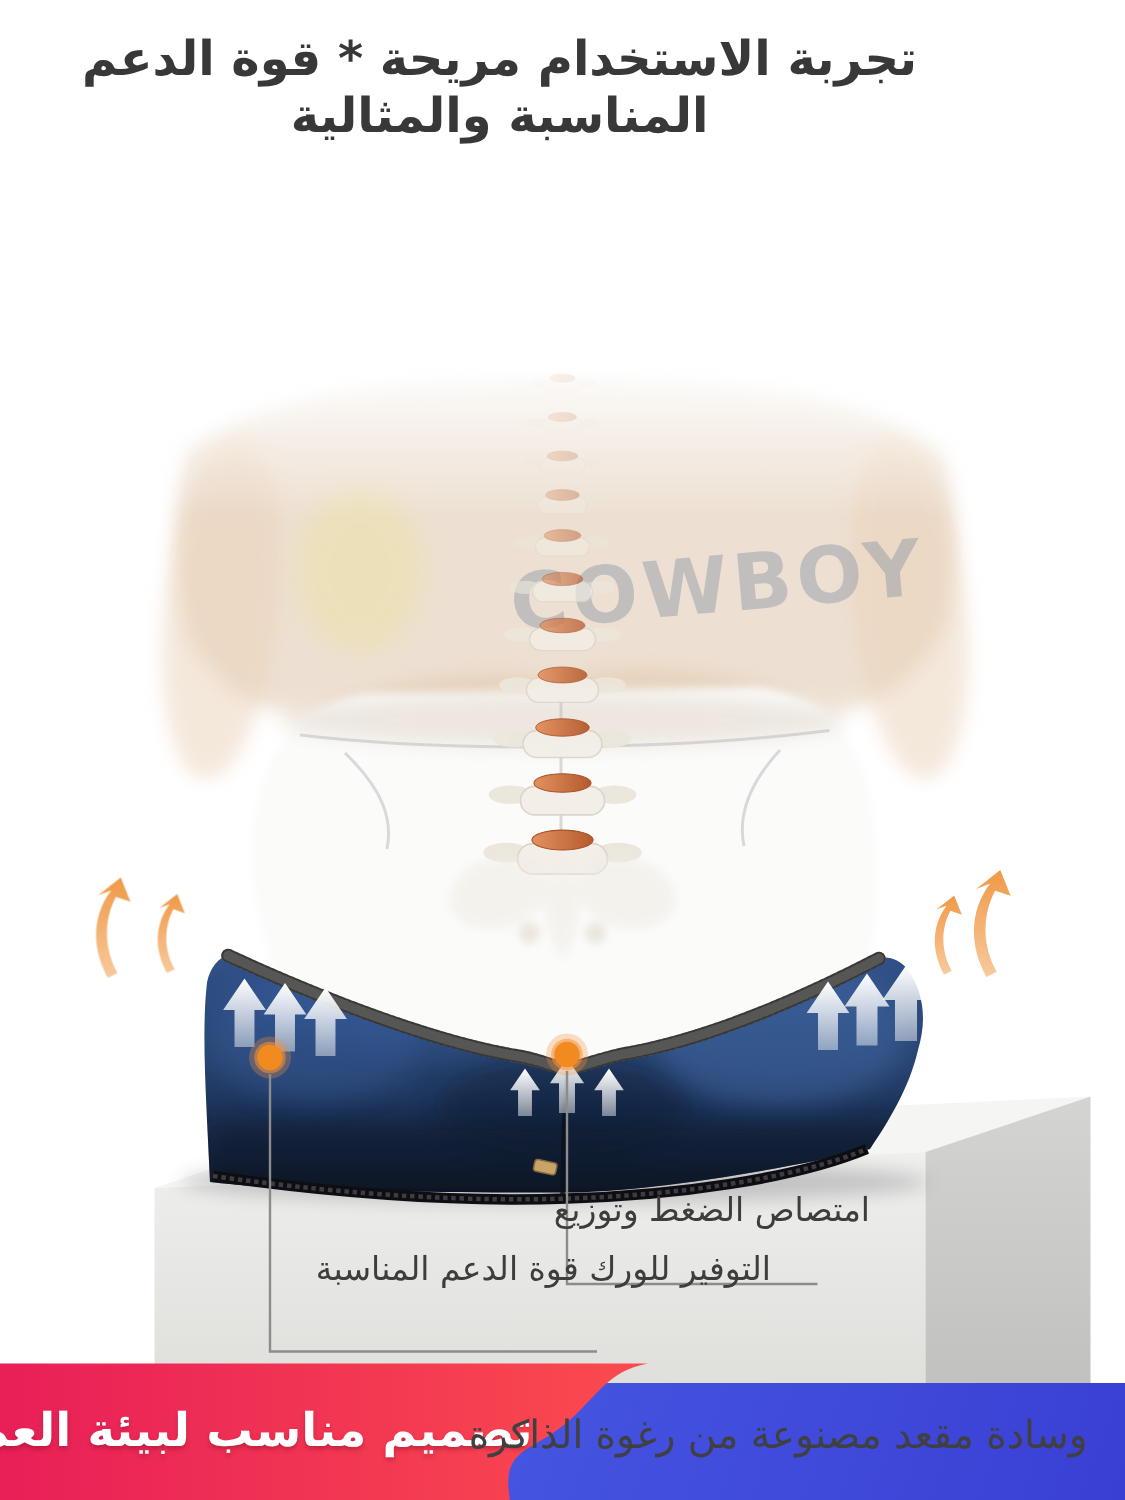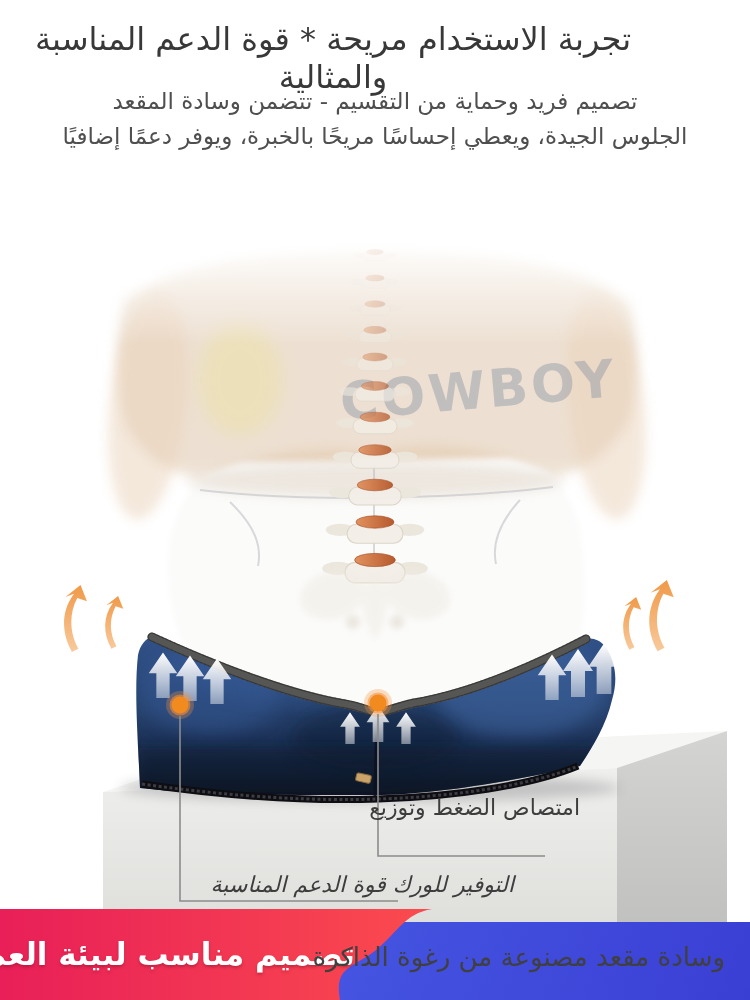"تجربة الاستخدام مريحة * قوة" .title { font-weight: normal -> bold }
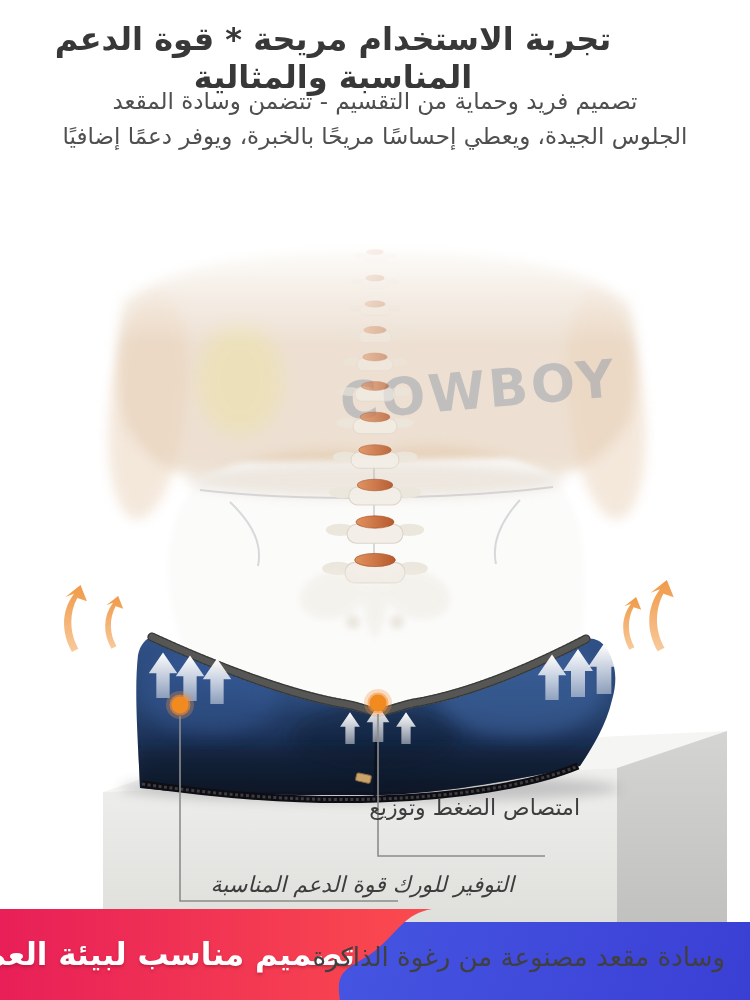"تصميم فريد وحماية من التقسيم" div { html: <div>تصميم فريد وحماية من التقسيم - تتضمن وسادة المقعد</div> -> none }
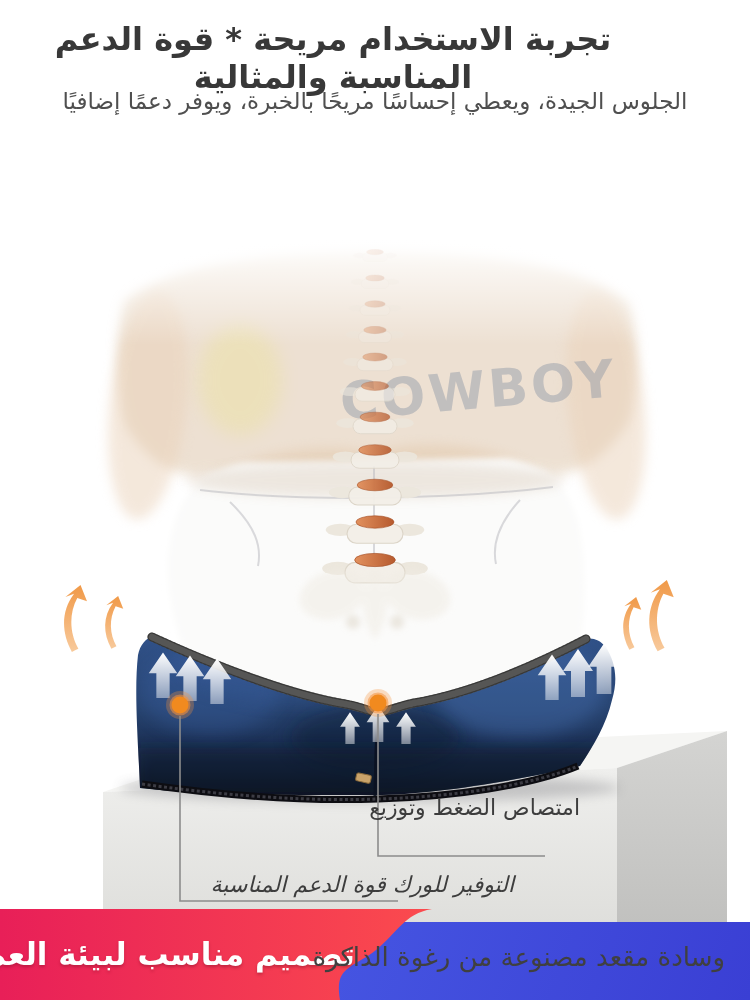"الجلوس الجيدة، ويعطي إحساسًا مريحًا" div { html: <div>الجلوس الجيدة، ويعطي إحساسًا مريحًا بالخبرة، ويوفر دعمًا إضافيًا</div> -> none }
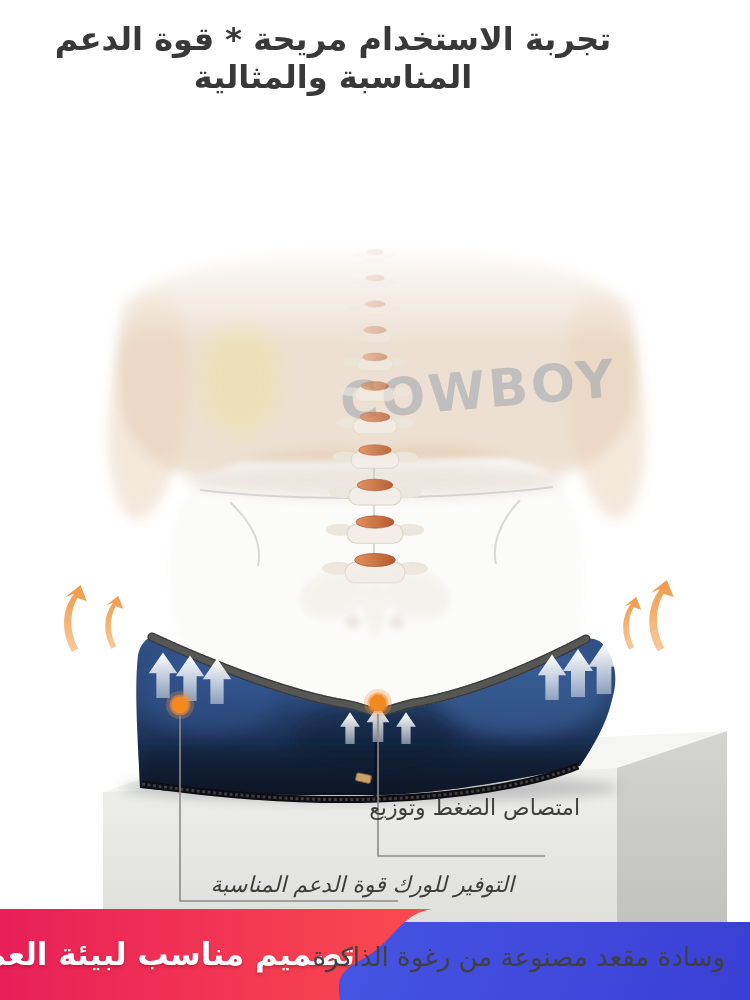"التوفير للورك قوة الدعم المناسبة" #label-hip { font-style: italic -> none; top: 869px -> 831px }
